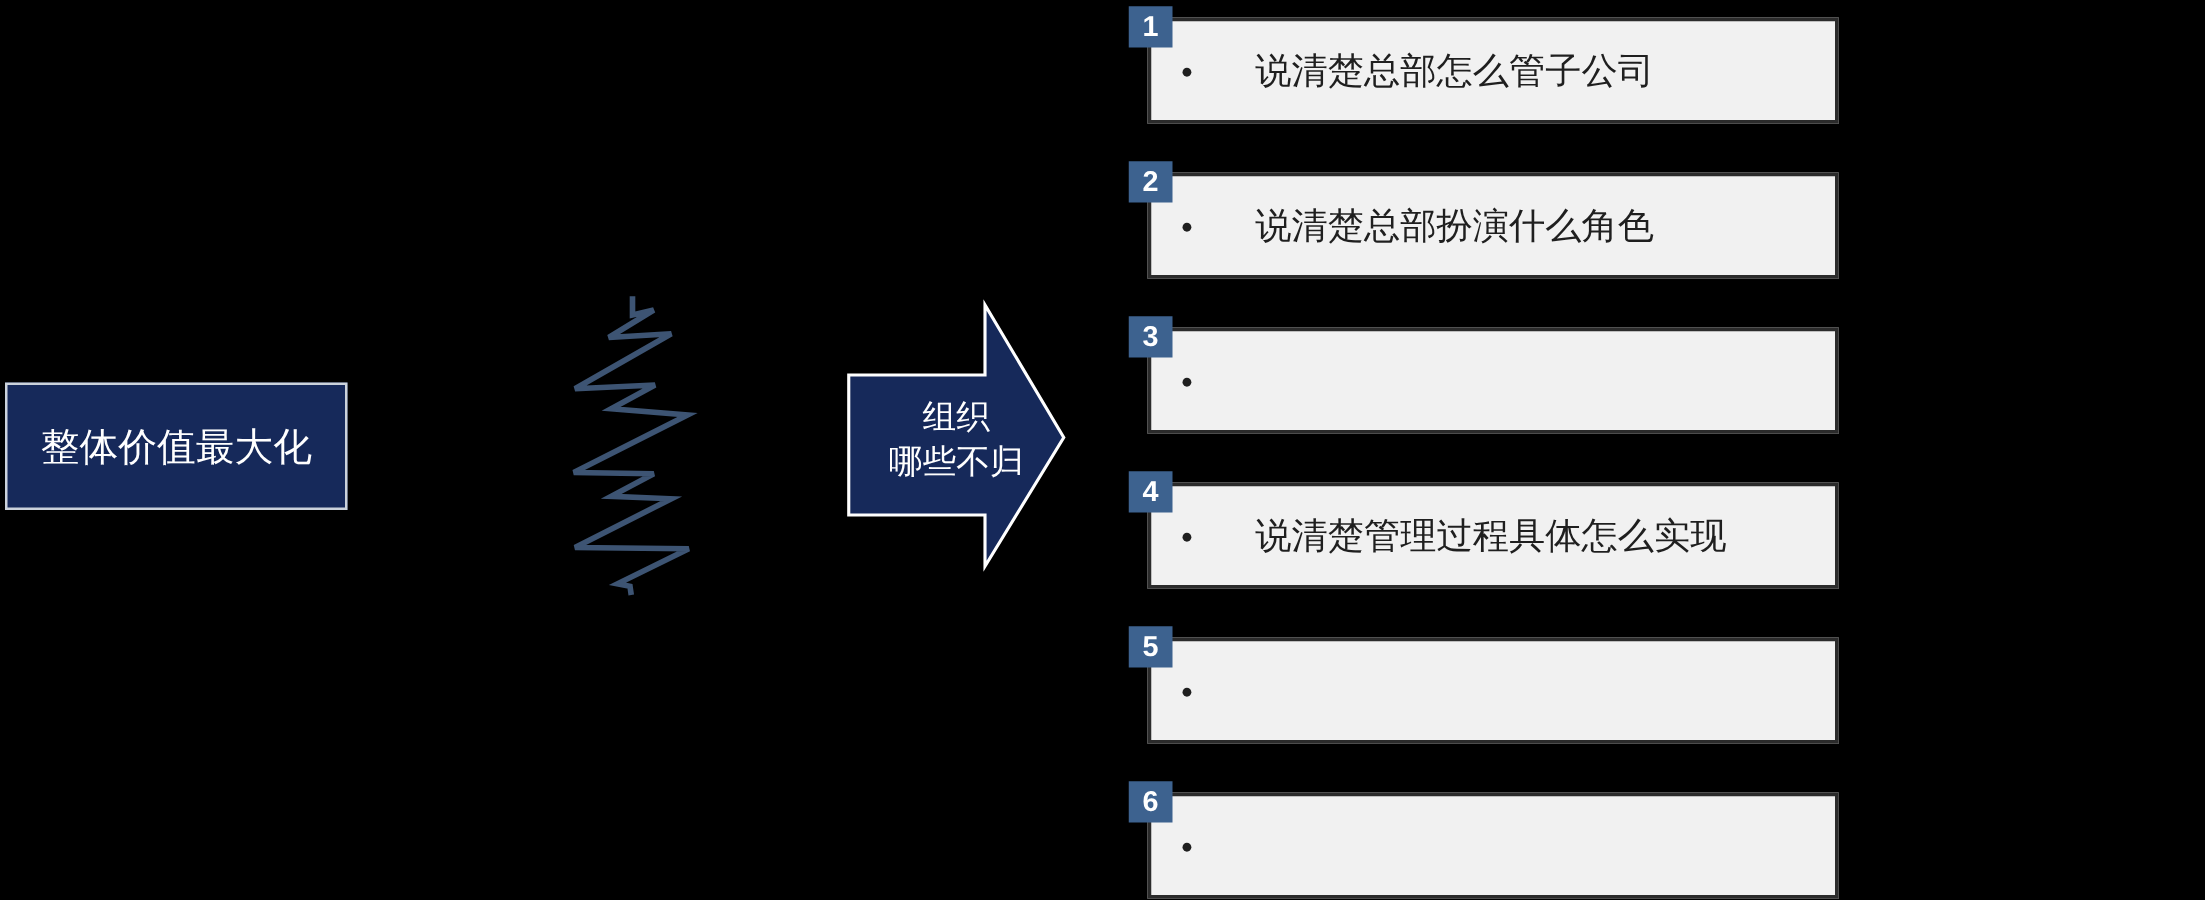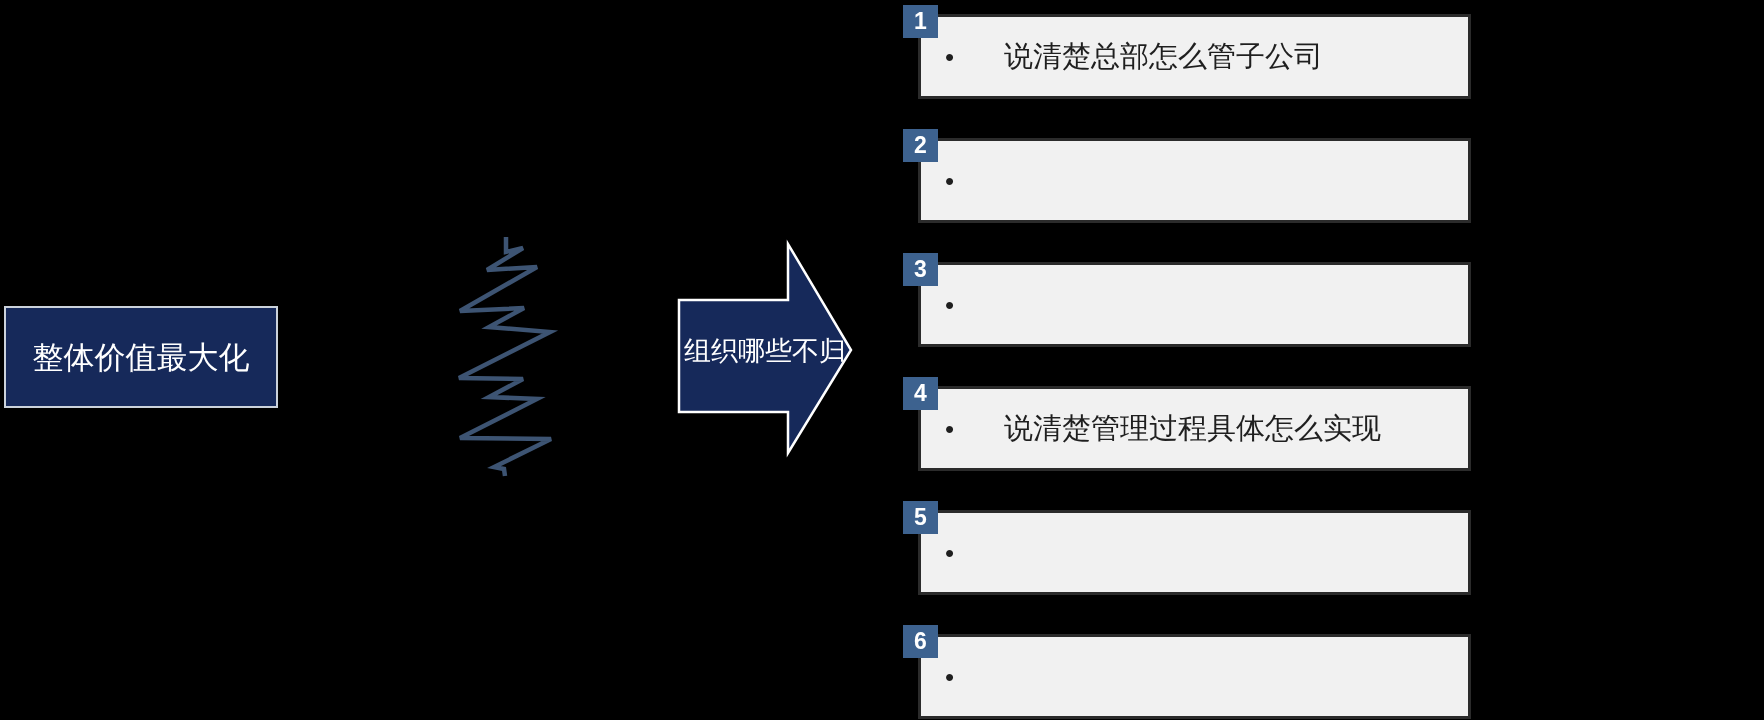"说清楚总部扮演什么角色" span.item-text { html: none -> <span>说清楚总部扮演什么角色</span> }
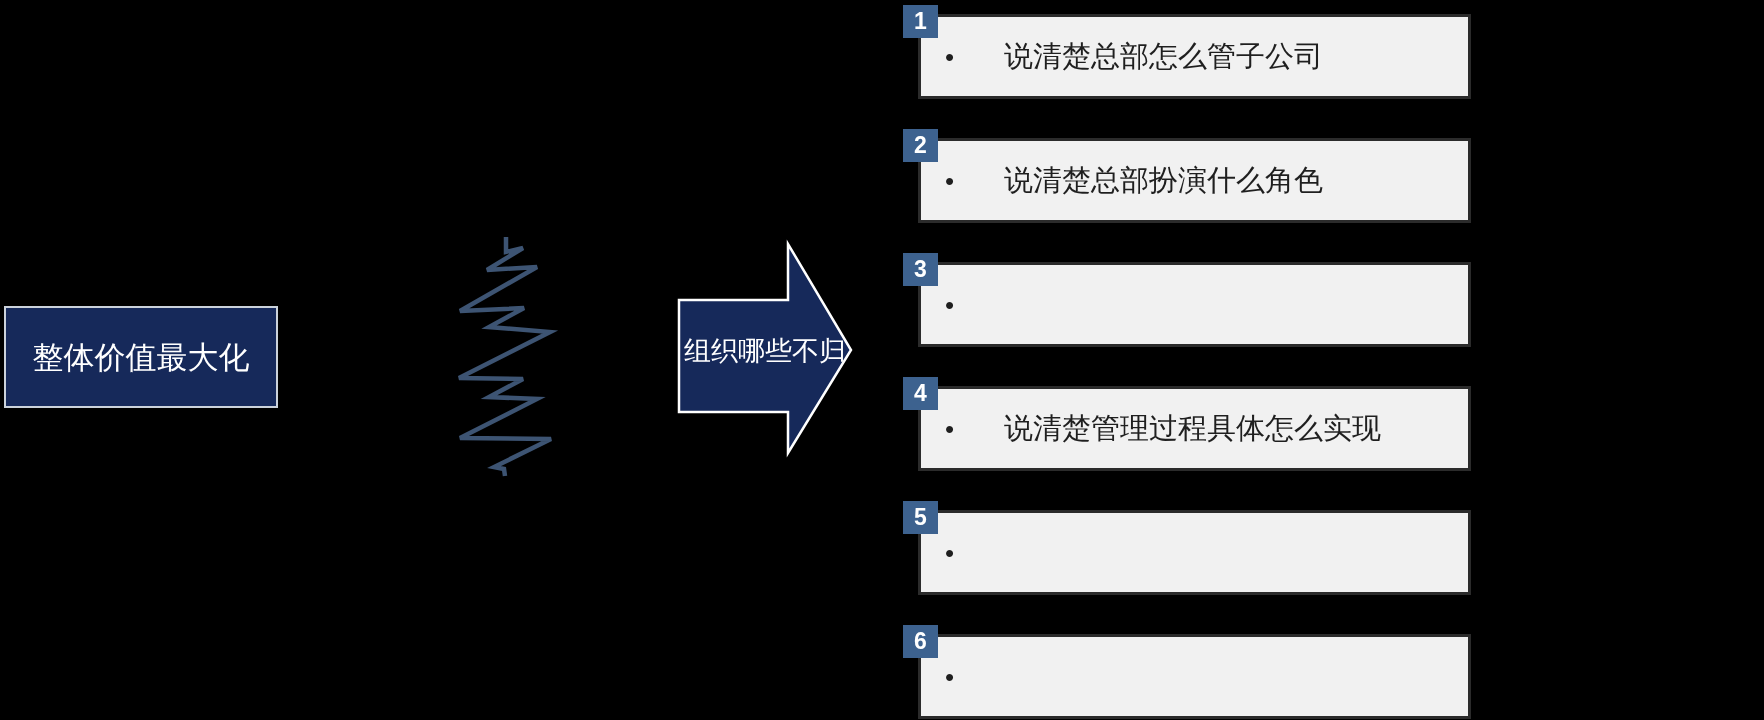"组织" .arrow-label { flex-direction: none -> column }
